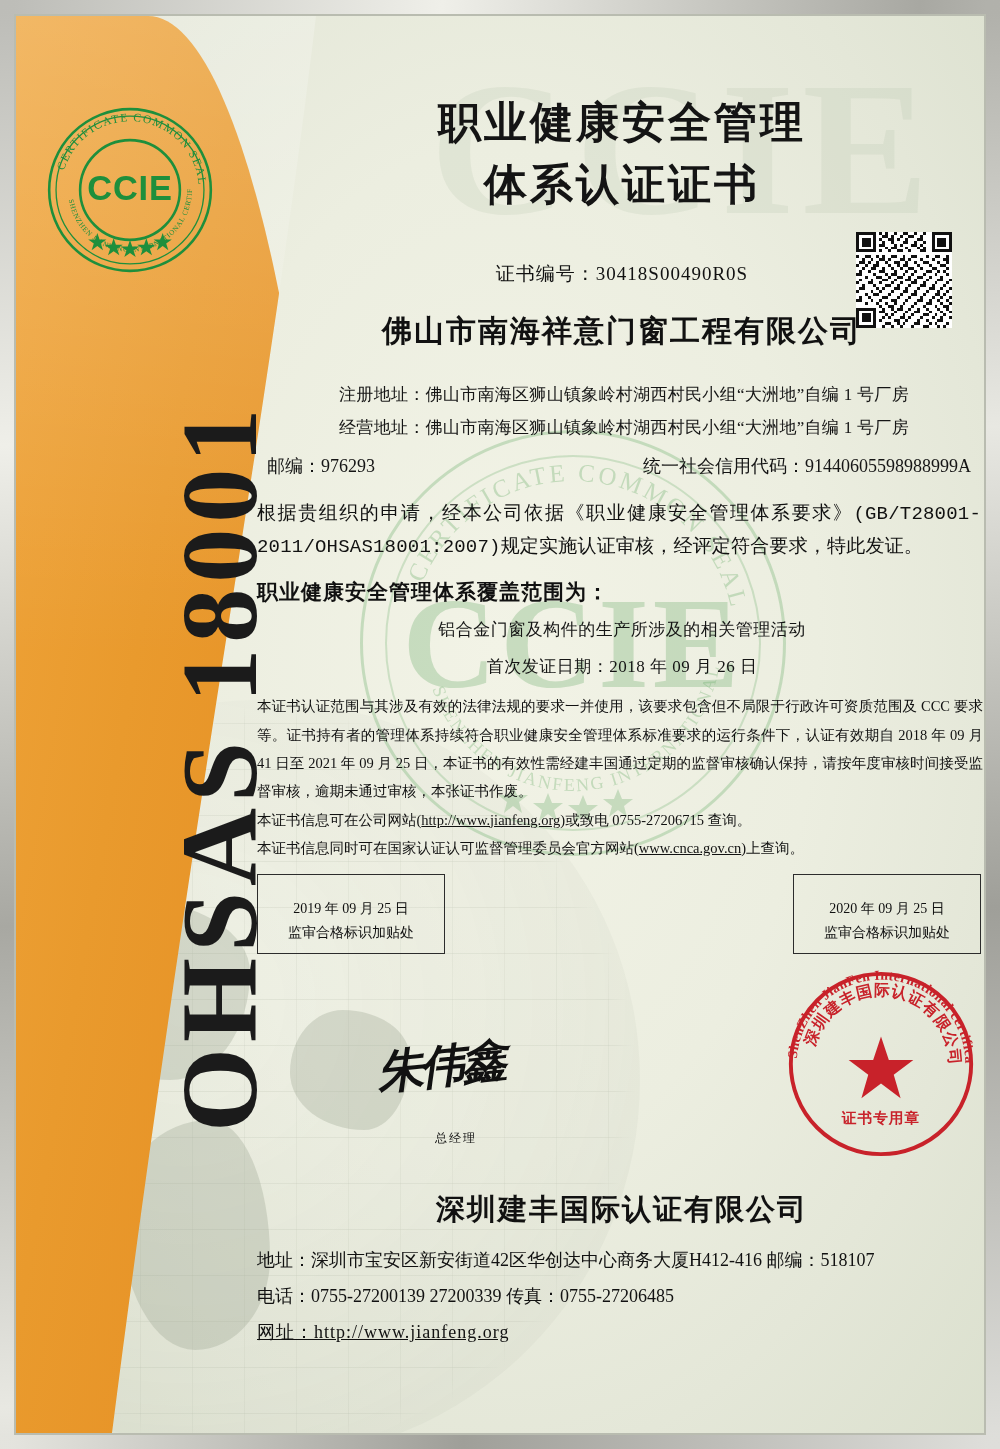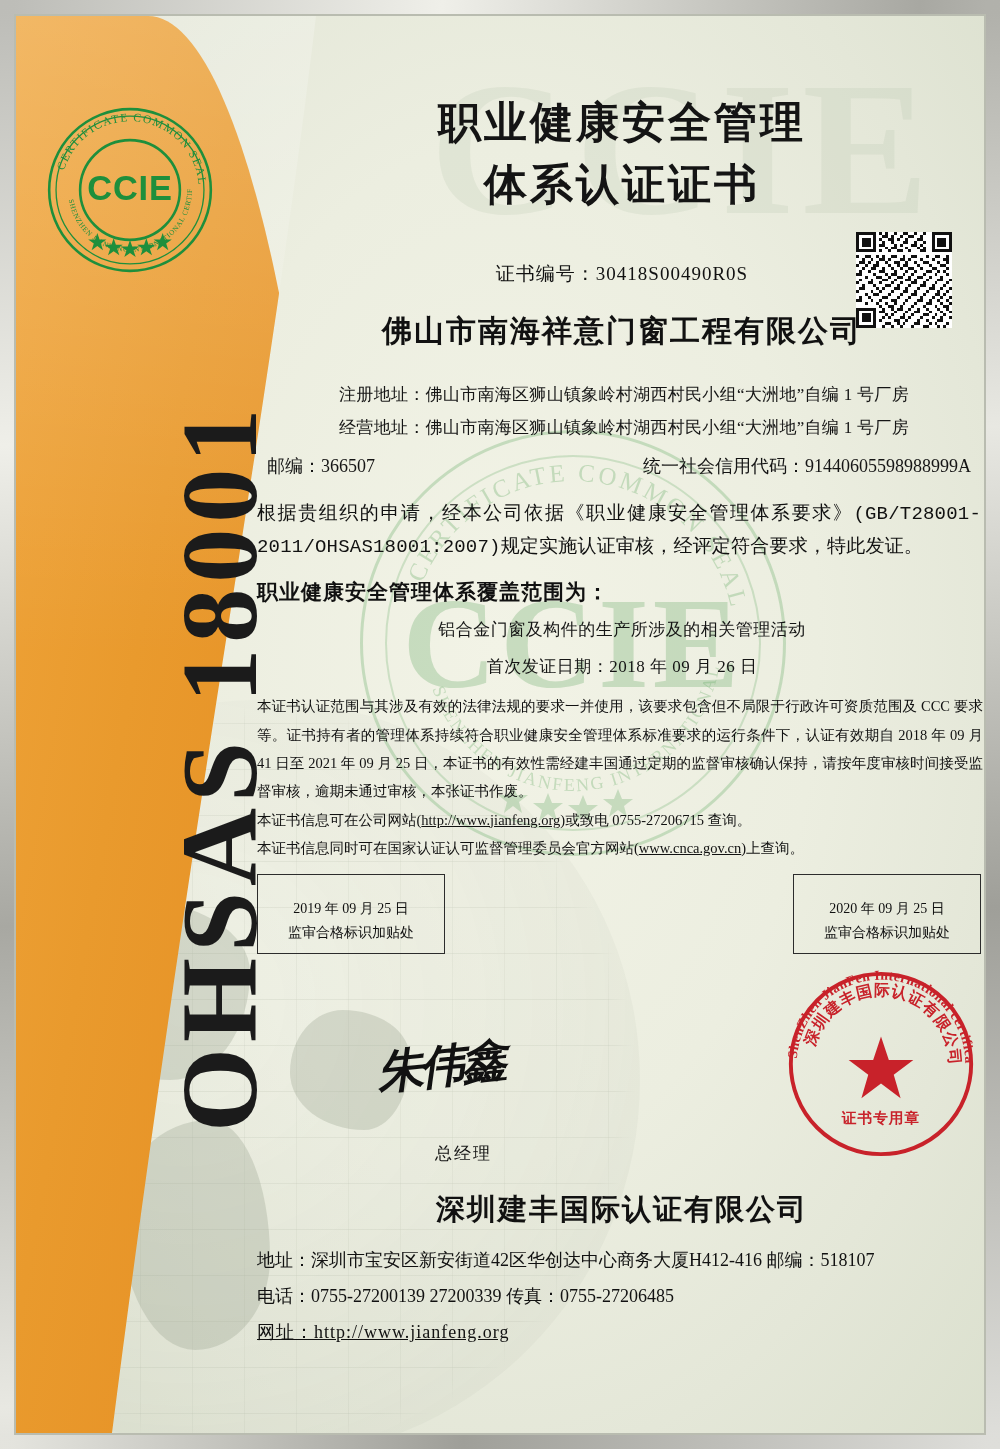"366507" span { text: 366507 -> 976293 }
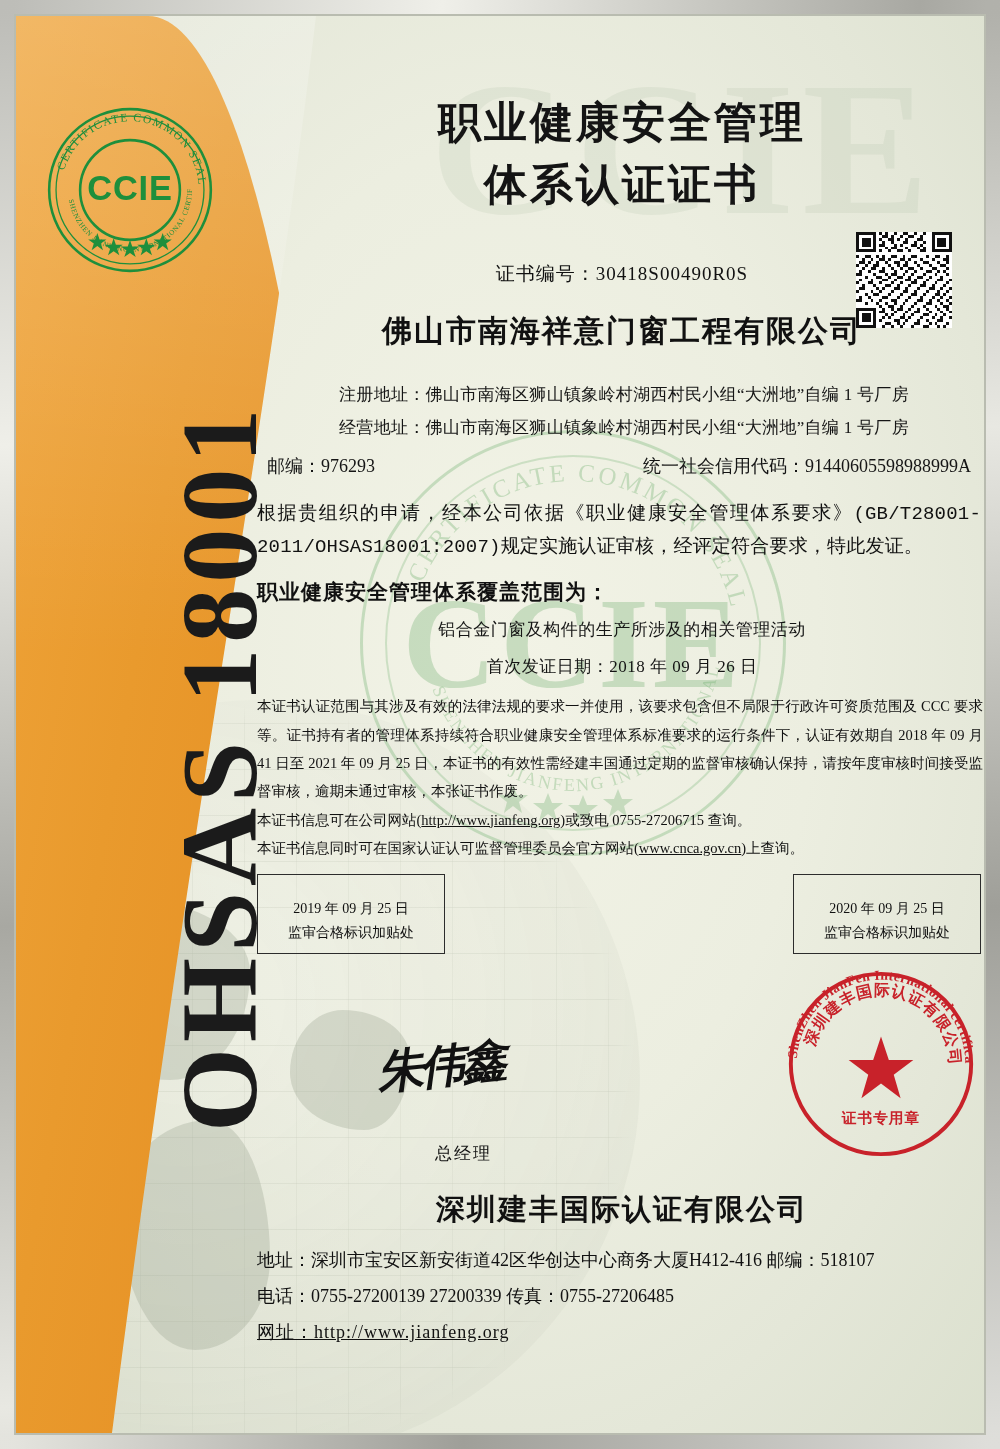"总经理" .sig-label { font-size: 17px -> 12px; top: 112px -> 100px }
